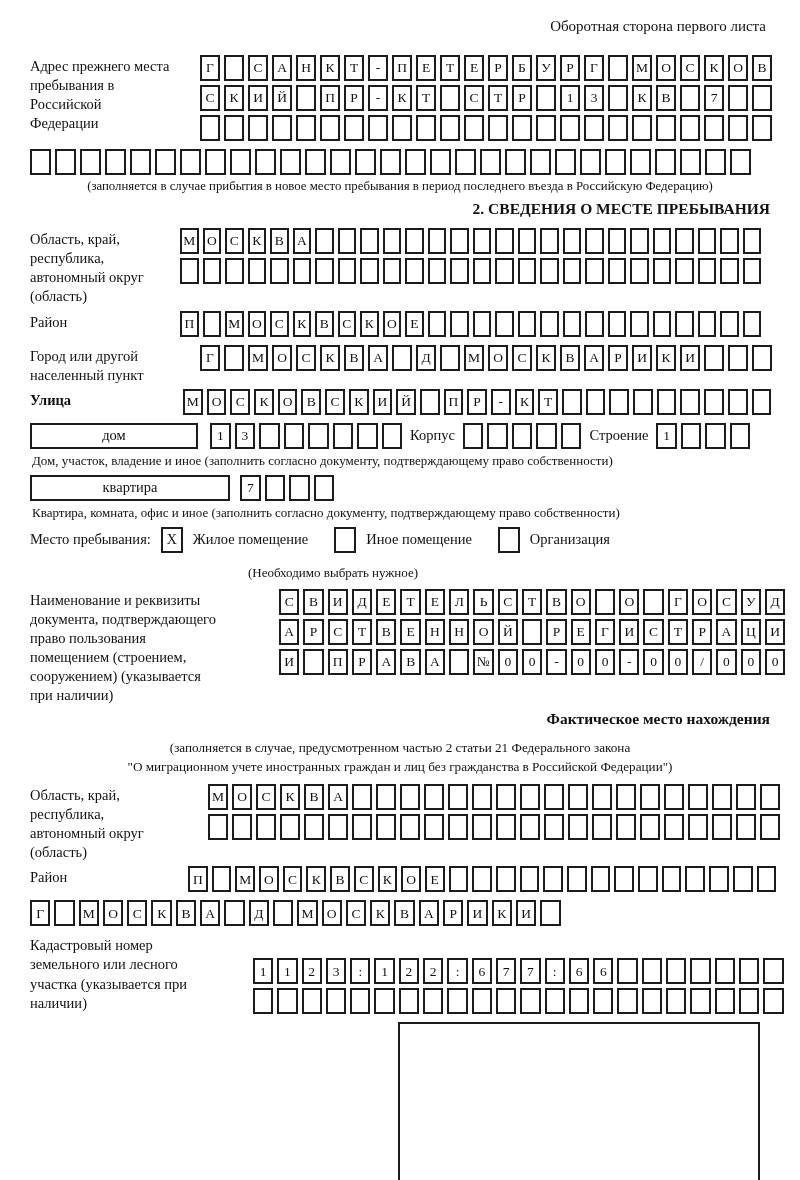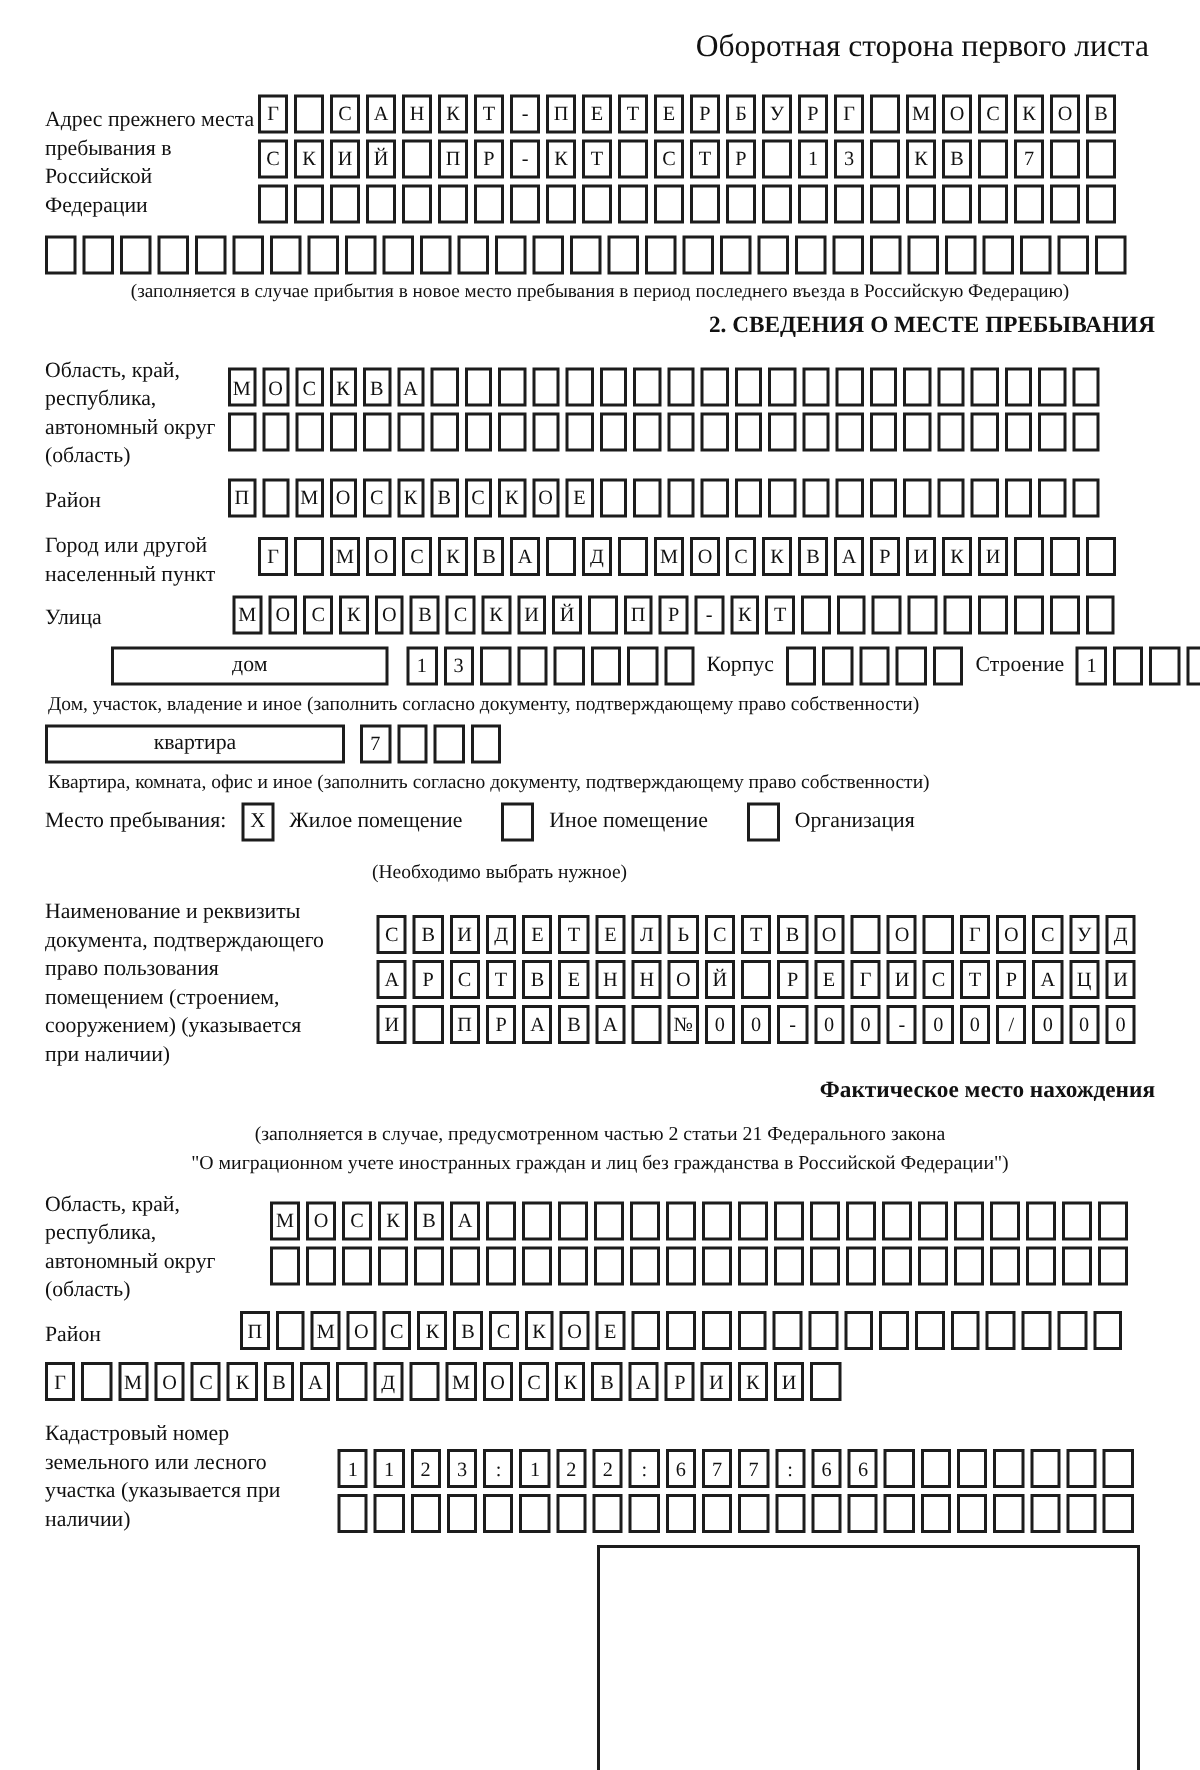"Оборотная сторона первого листа" .hdr-note { font-size: 21px -> 15px }
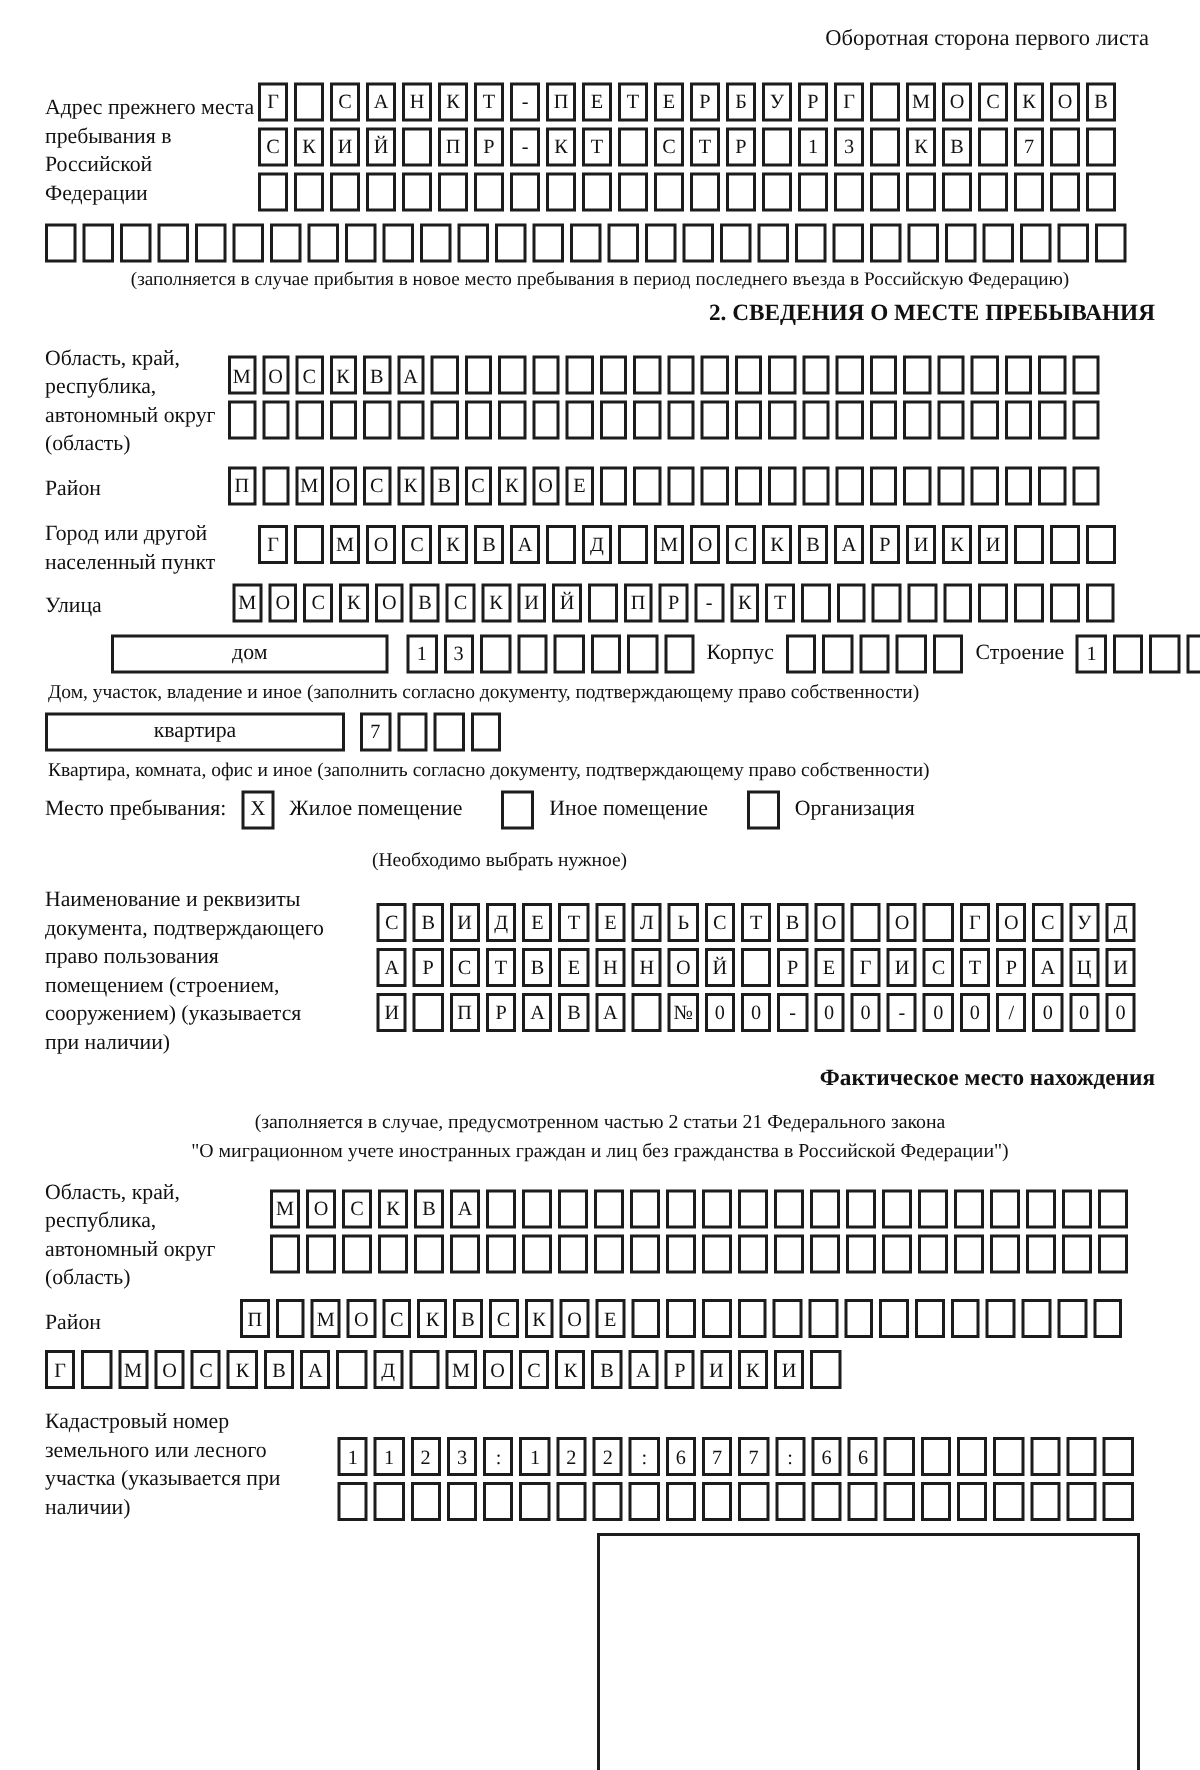"Адрес прежнего места пребывания в" .frow { align-items: center -> flex-start; gap: none -> 28px }
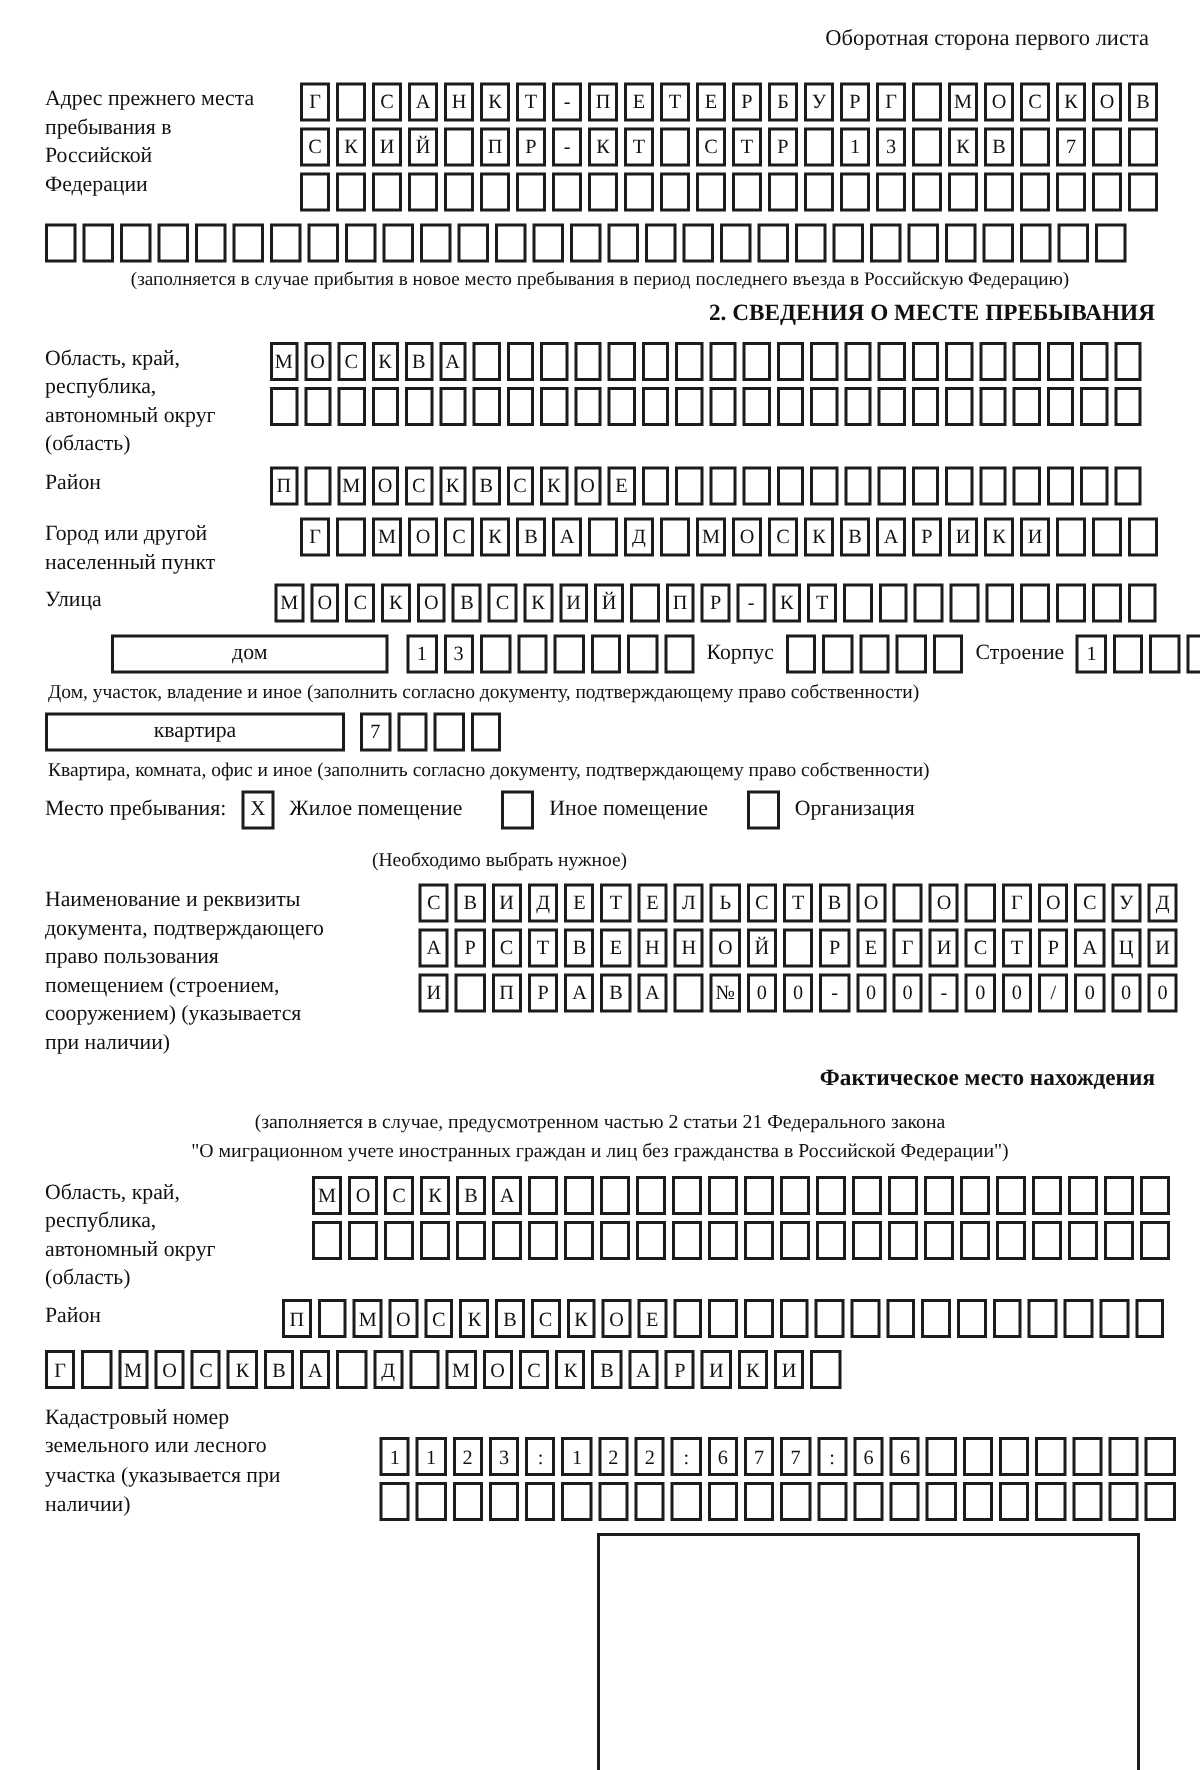"Улица" .lab-ul { font-weight: none -> bold }
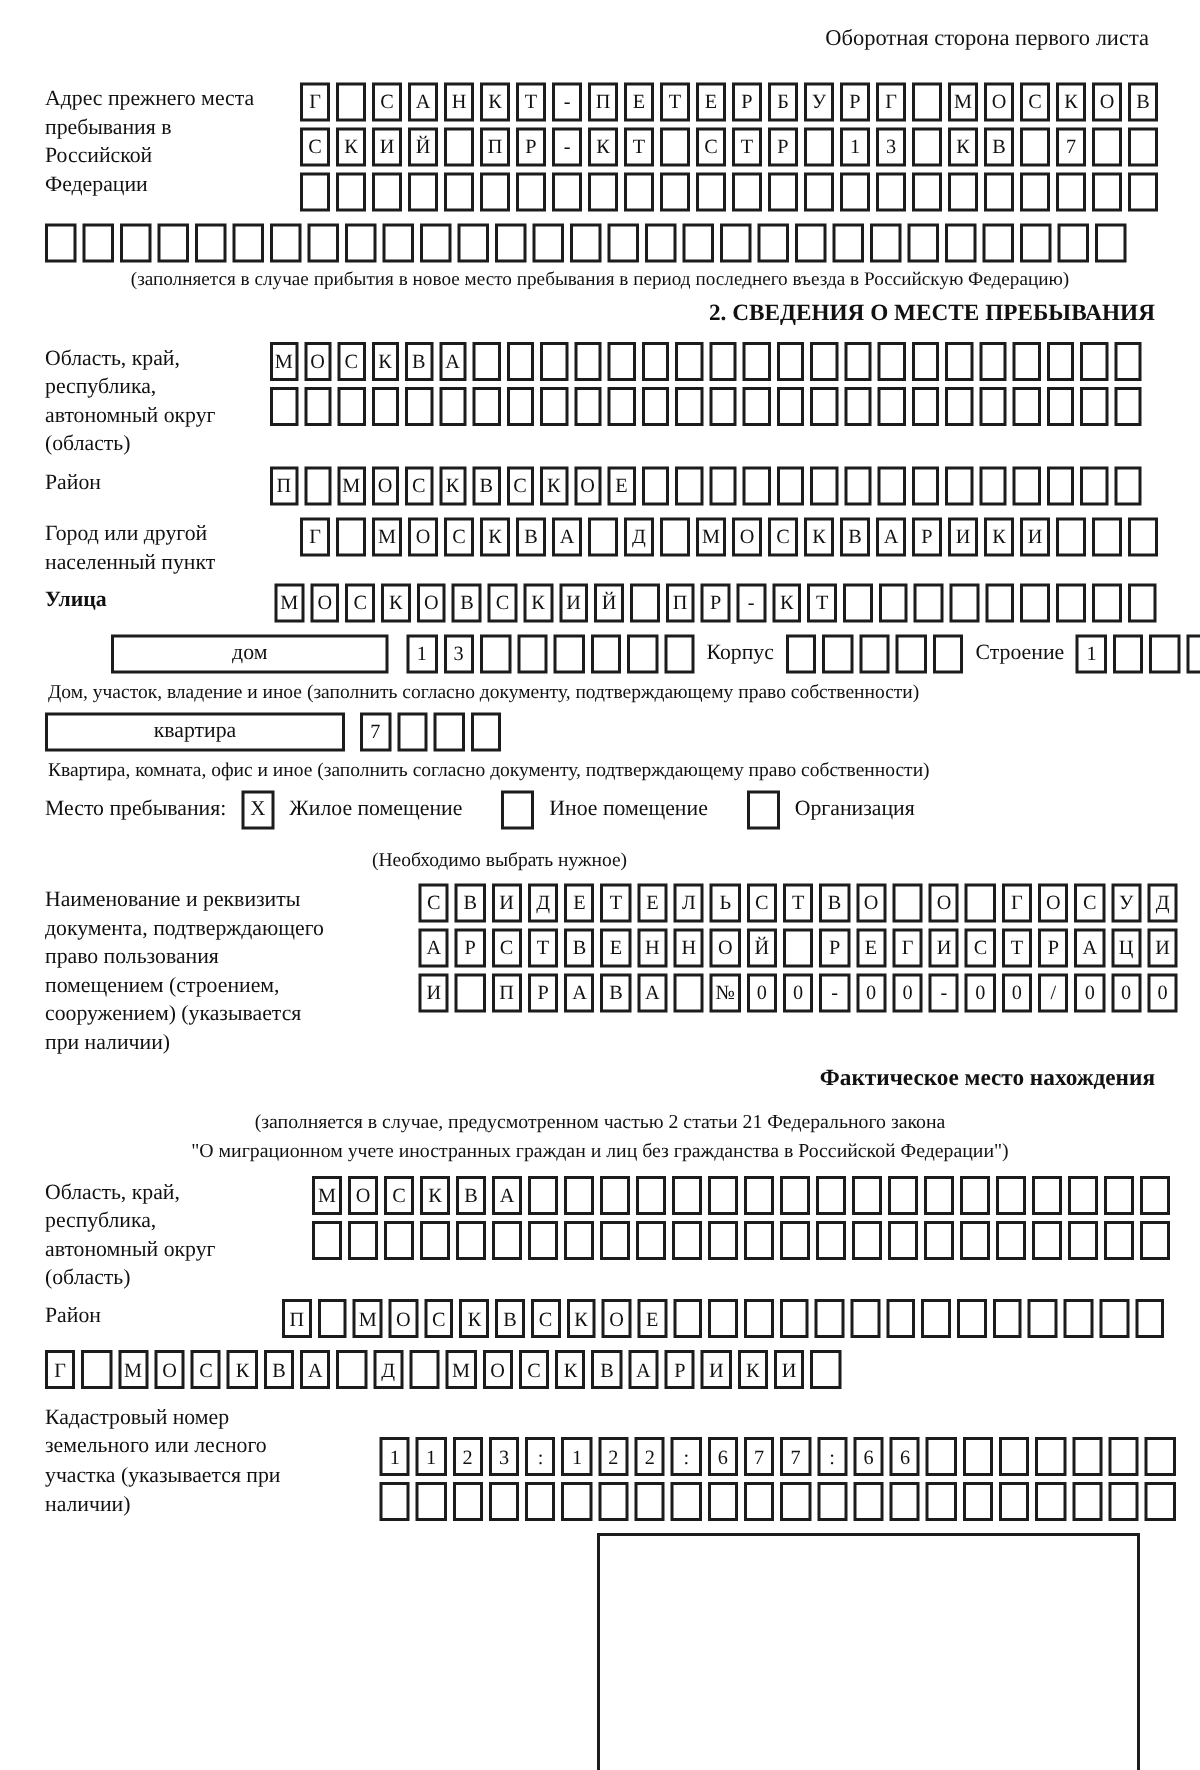"дом" .box-dom { margin-left: 44px -> none; width: 185px -> 168px }
